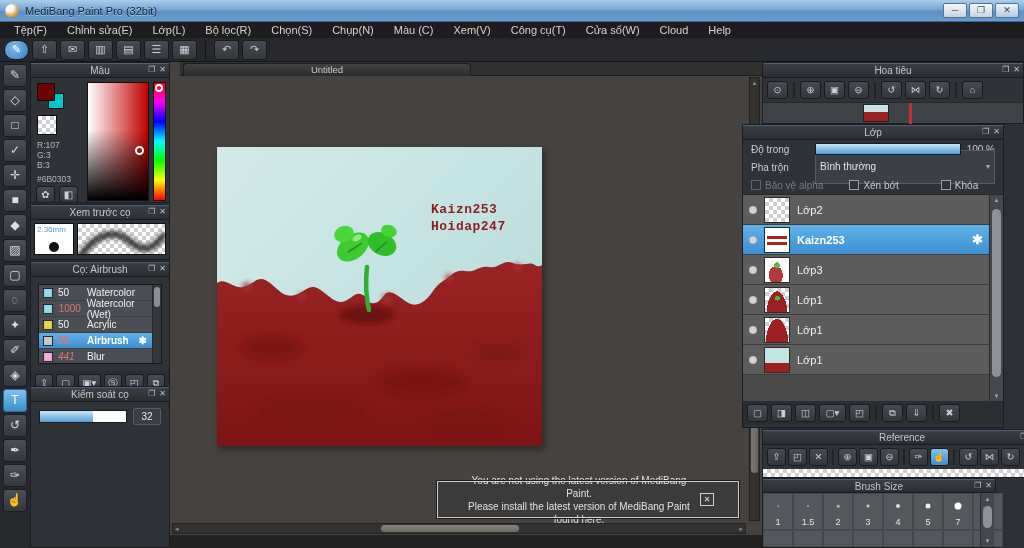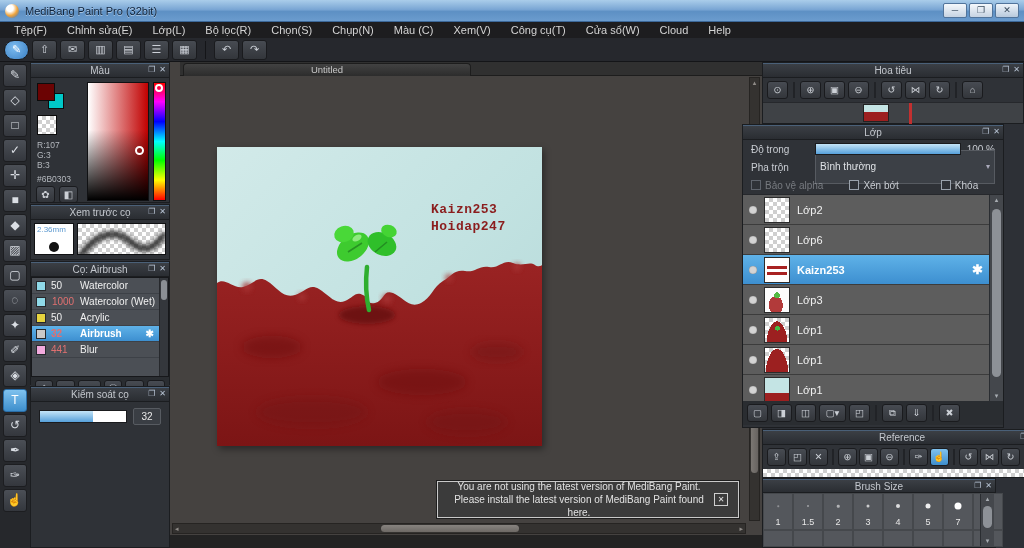"Lớp6" div.layer-row { html: <div> <span></span> <span></span> <span>Lớp6</span> </div> -> none }
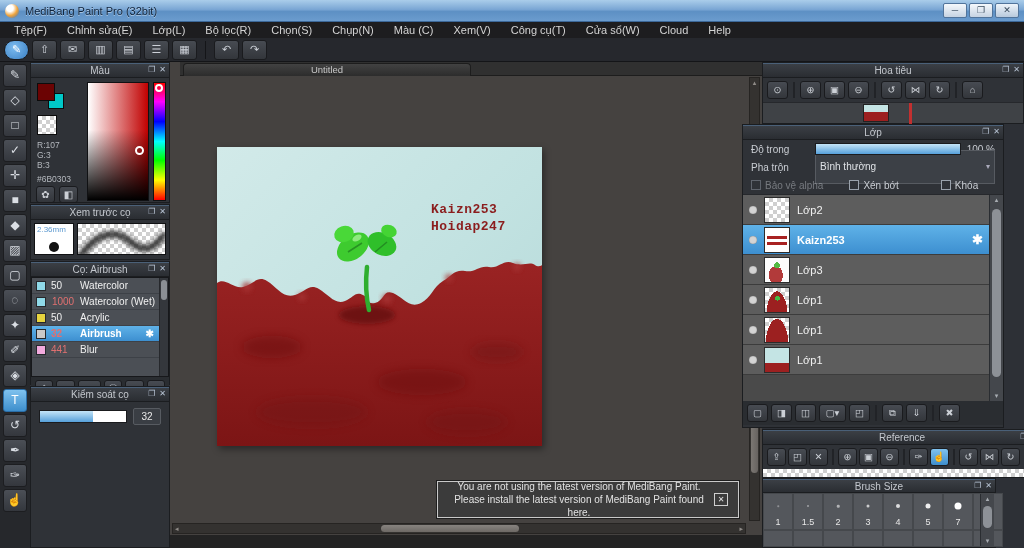"50" .brush-list { height: 100px -> 80px; margin: 0 -> 7px }
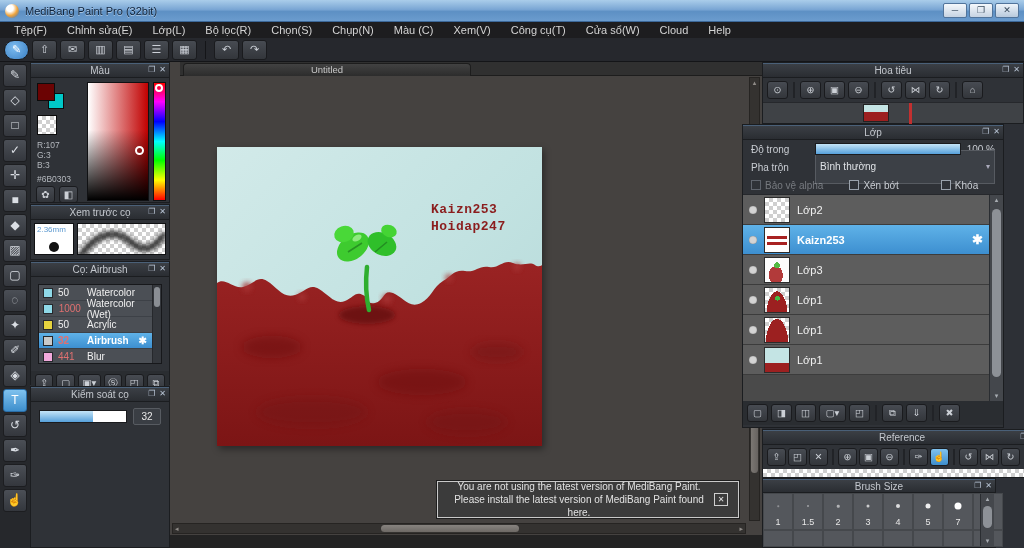"441" span.brush-num { font-style: none -> italic }
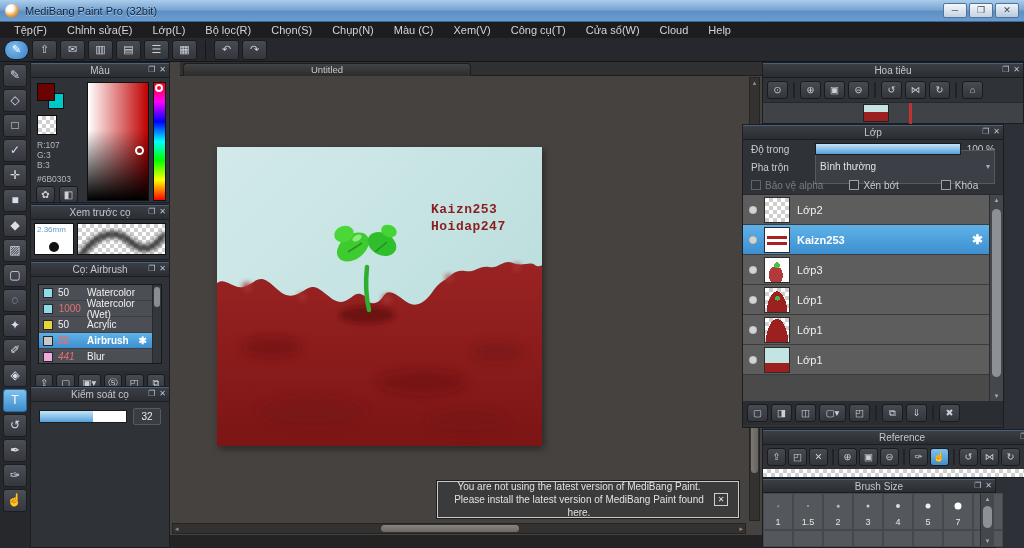"You are not using the" .notif { padding: 0 10px -> 0 24px }
